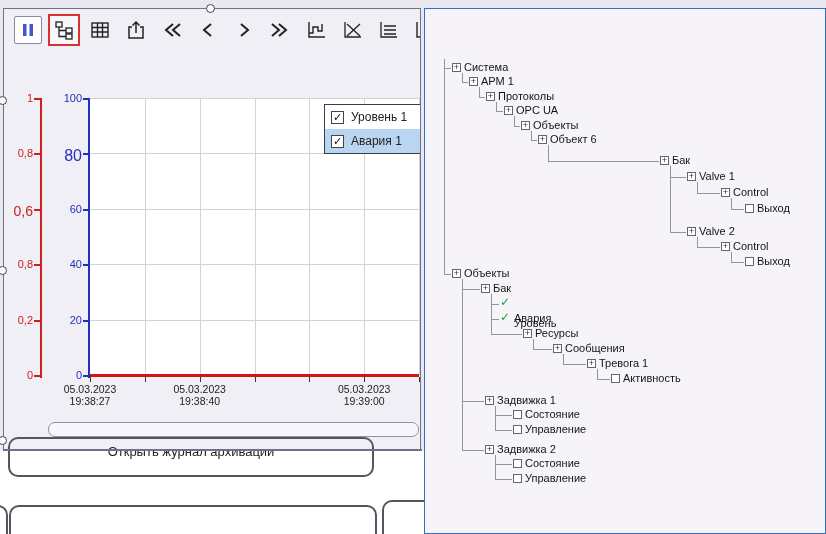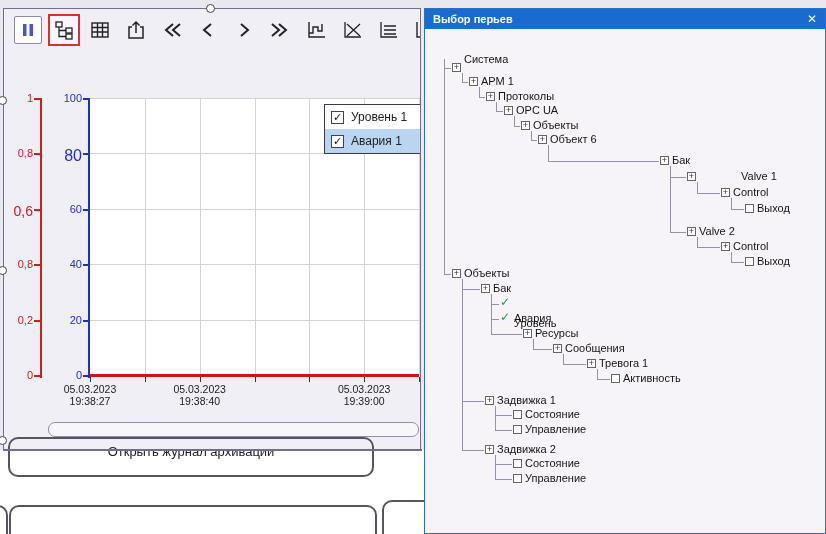"Выбор перьев" div.panel-title { html: <div> <span>Выбор перьев</span> <span>✕</span> </div> -> none }
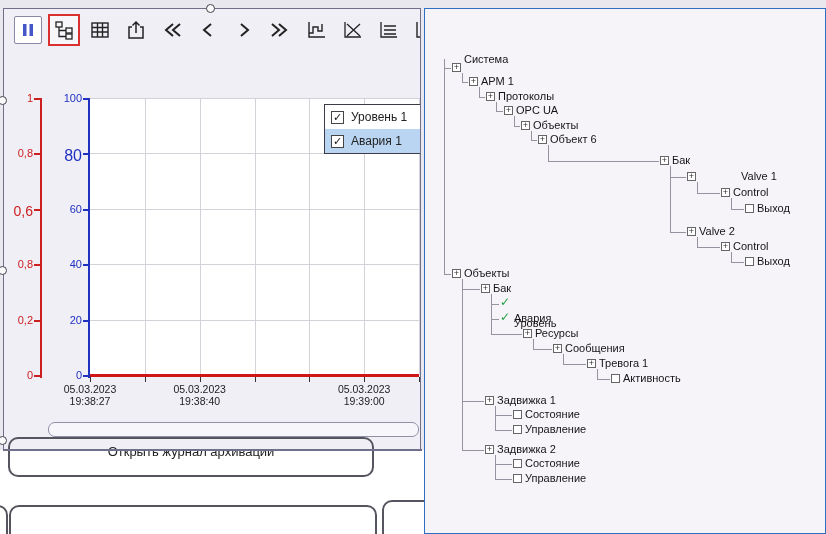"Система" div.tnode-label { top: 44px -> 52px }
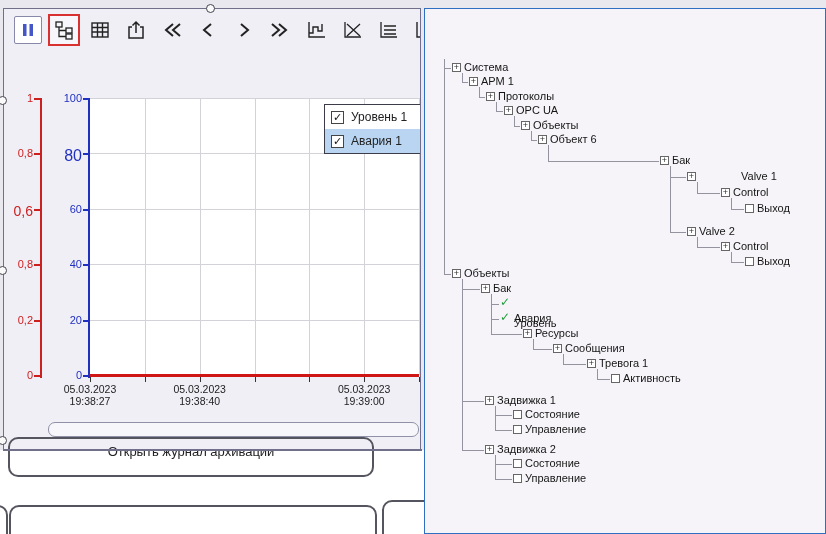"Valve 1" div.tnode-label { margin-left: 42px -> none }
